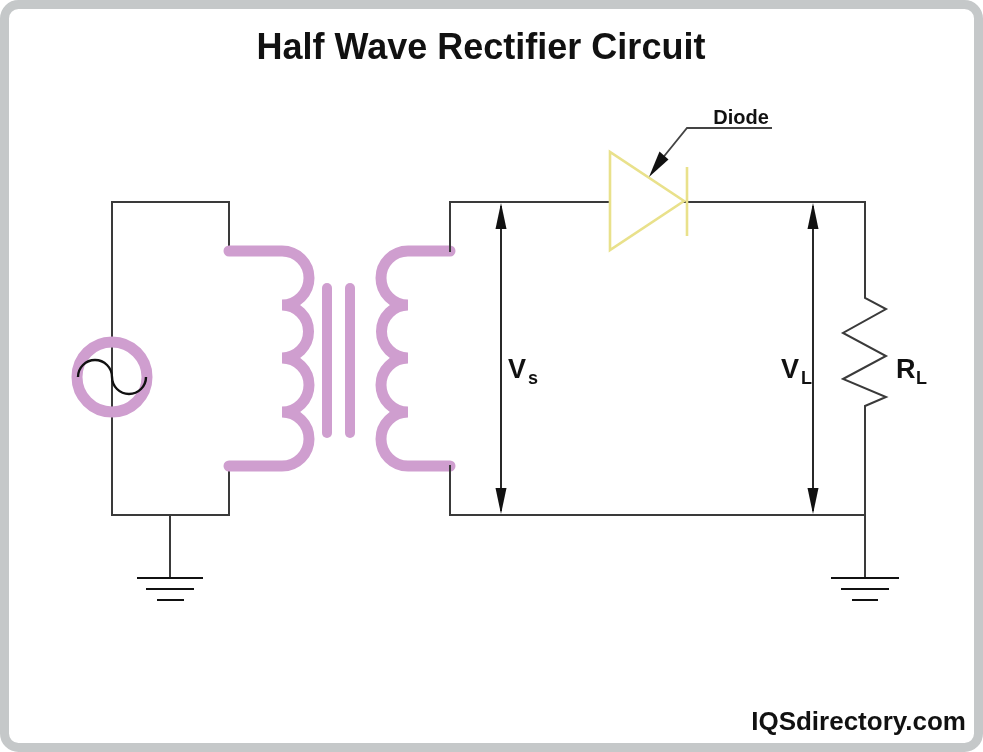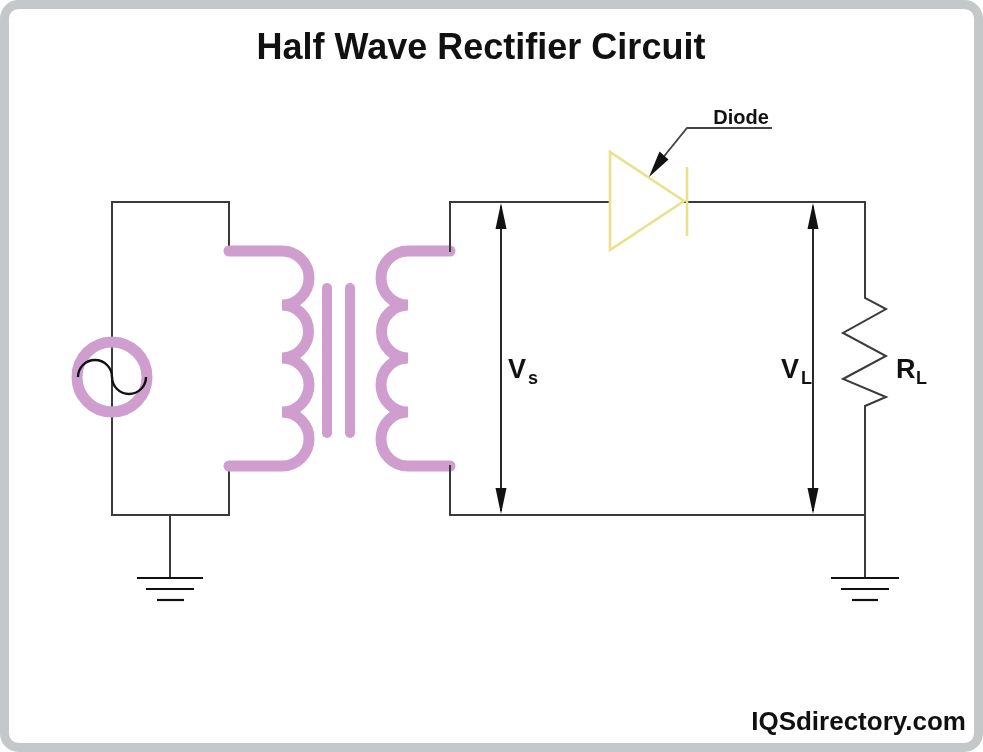"Half Wave Rectifier Circuit" .stage { border-radius: none -> 15px }
